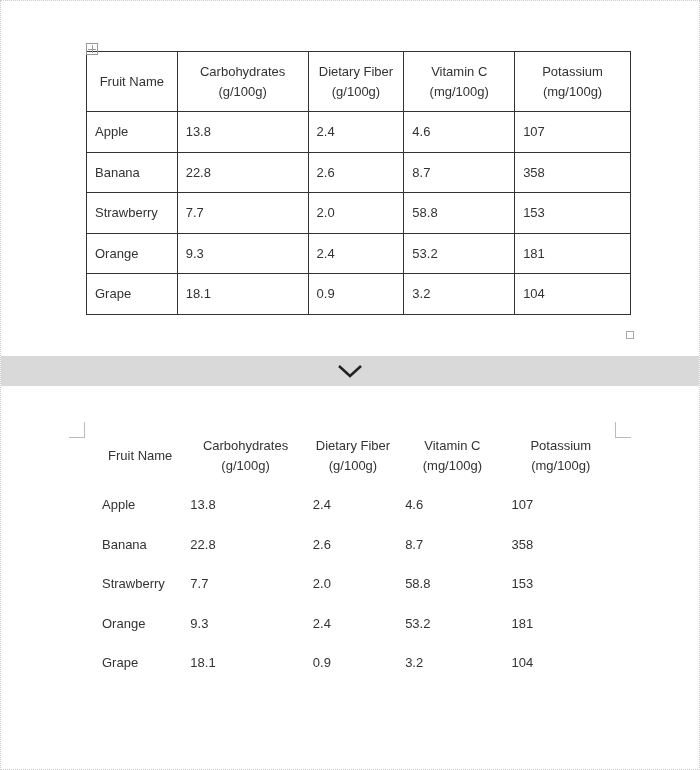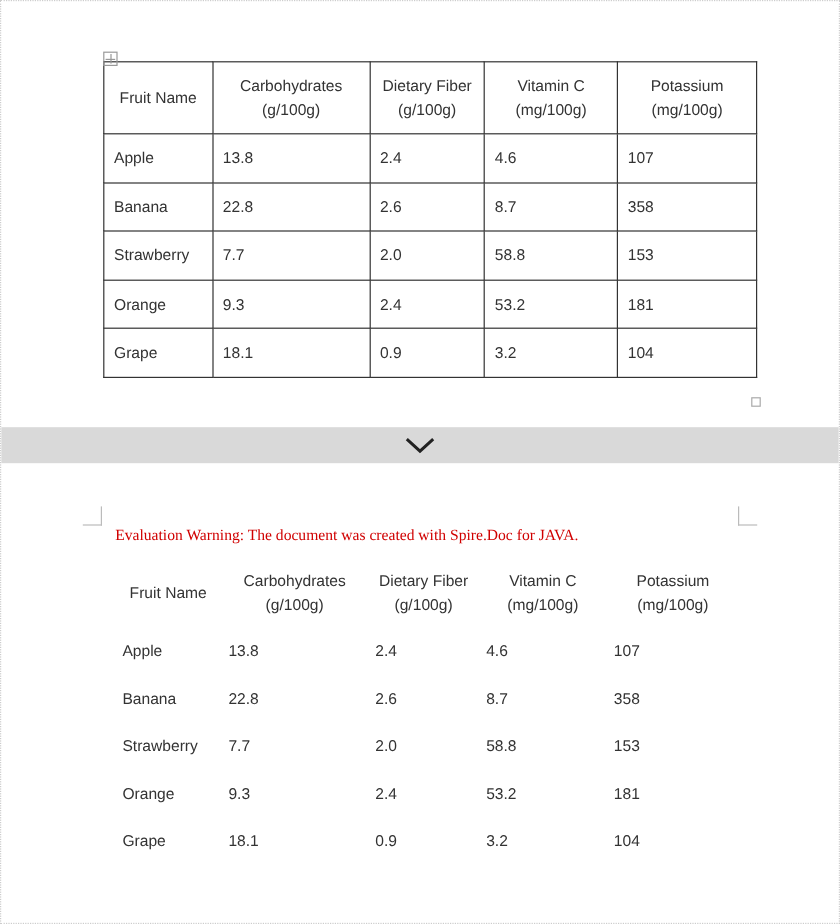"Evaluation Warning: The document was" div.warning { html: <div>Evaluation Warning: The document was created with Spire.Doc for JAVA.</div> -> none }
